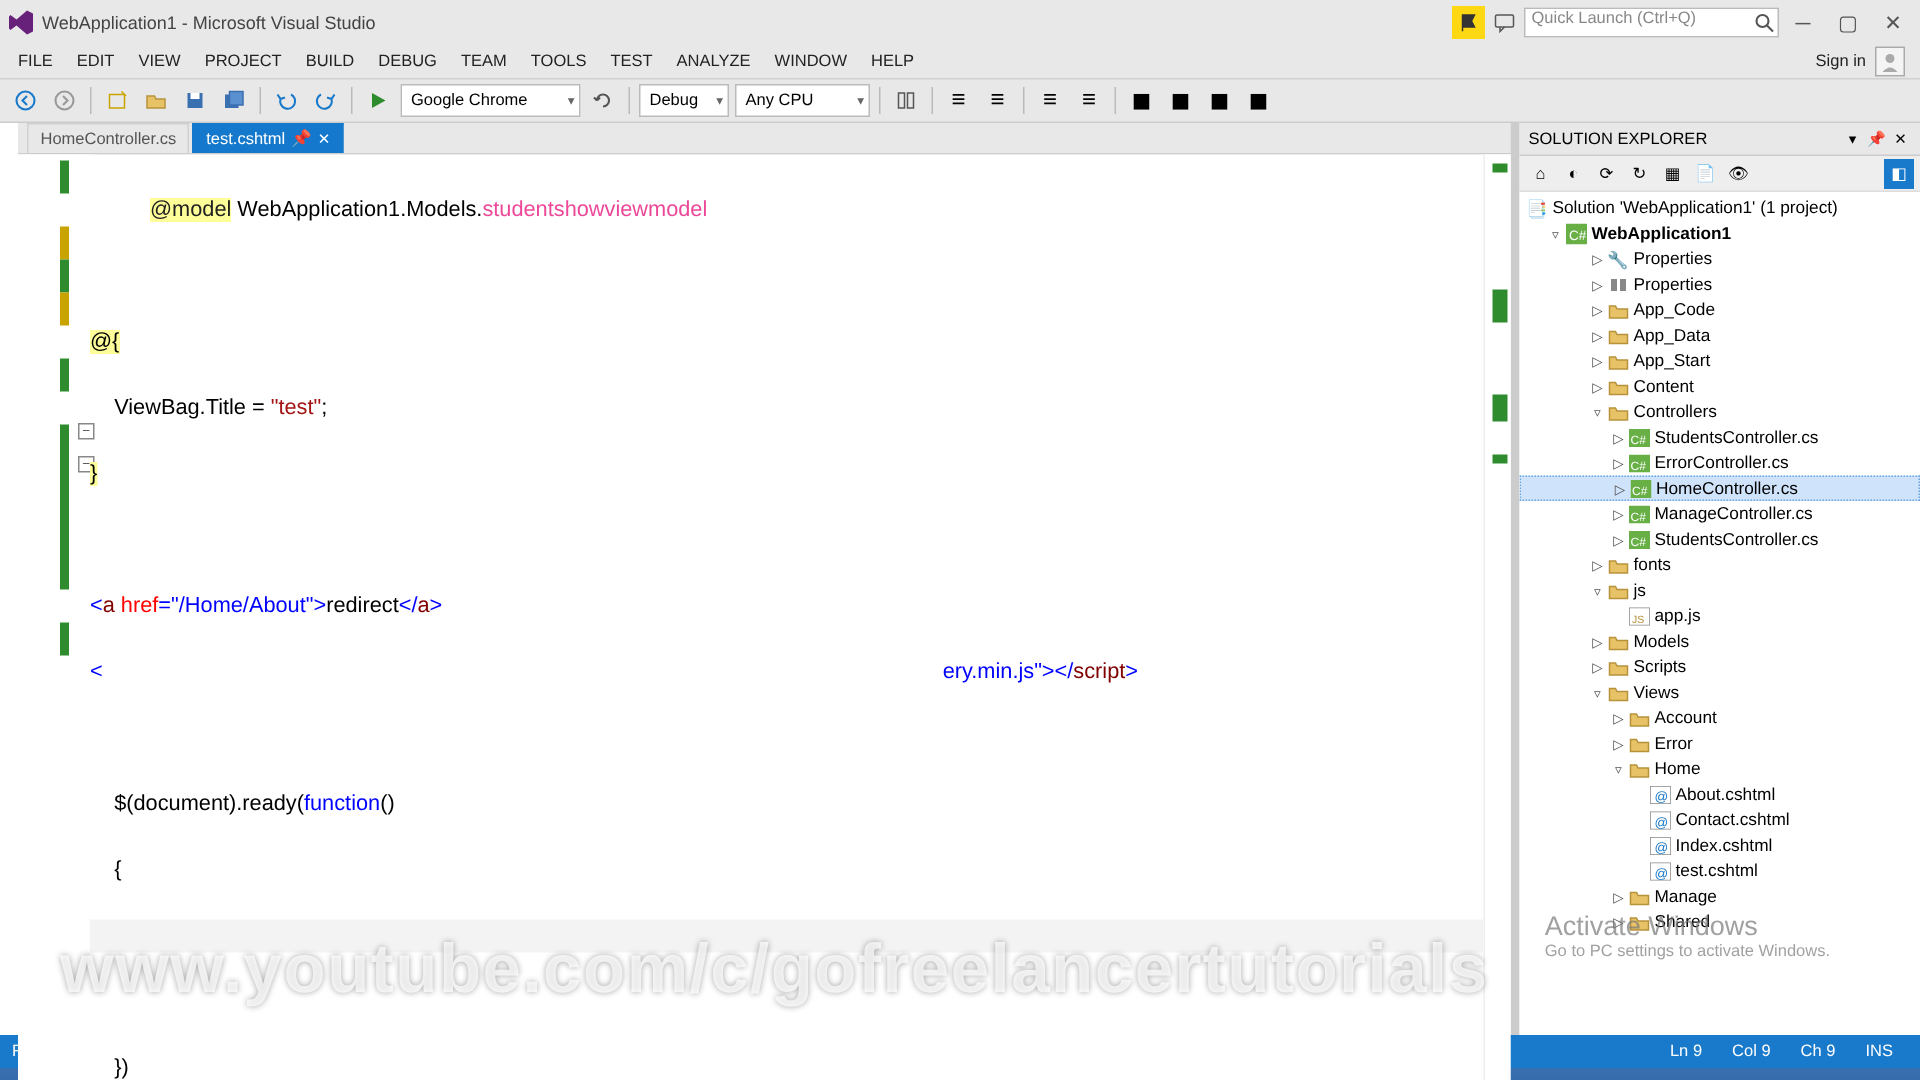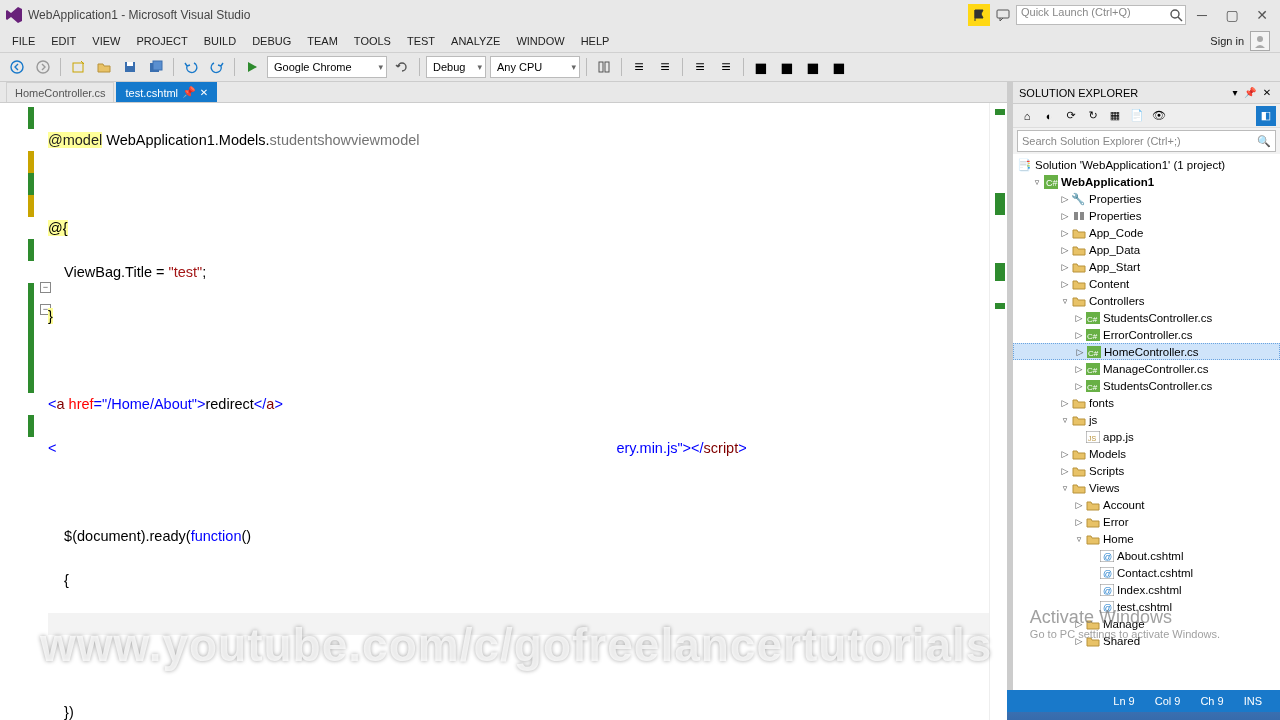"HomeController.cs" .body { padding-left: none -> 12px }
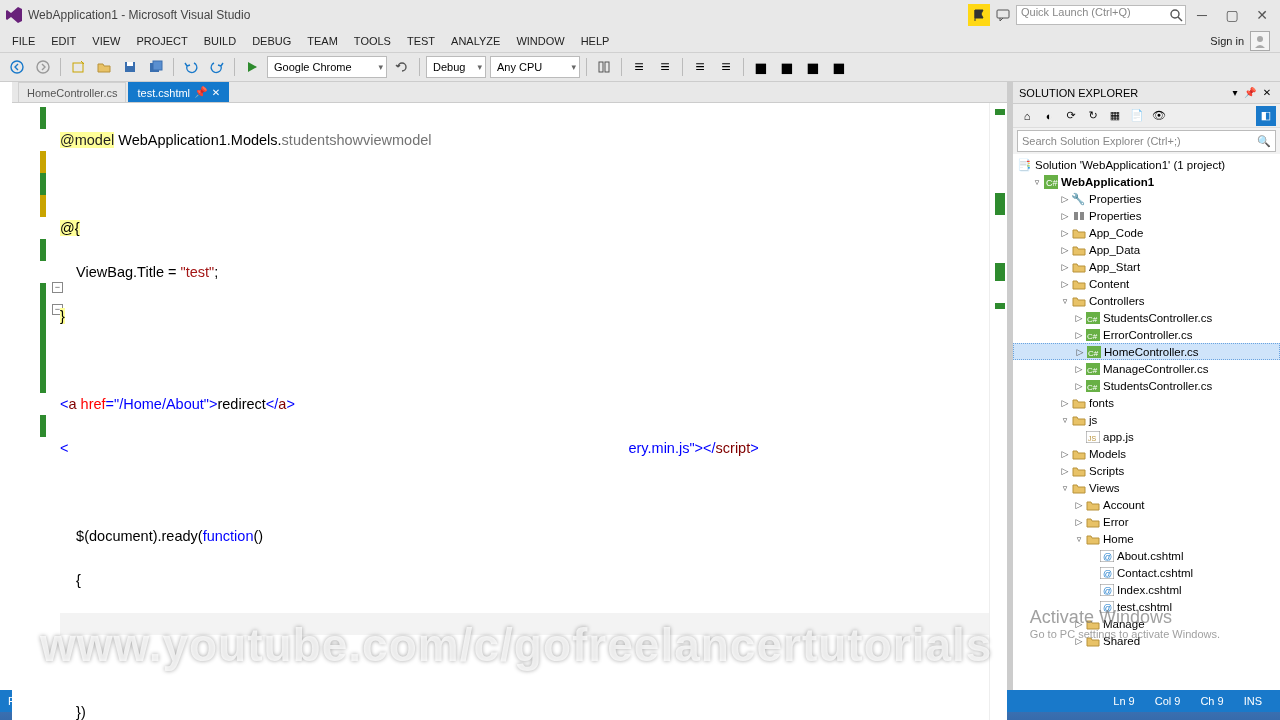"@model" .kw-yellow { margin-left: none -> 40px }
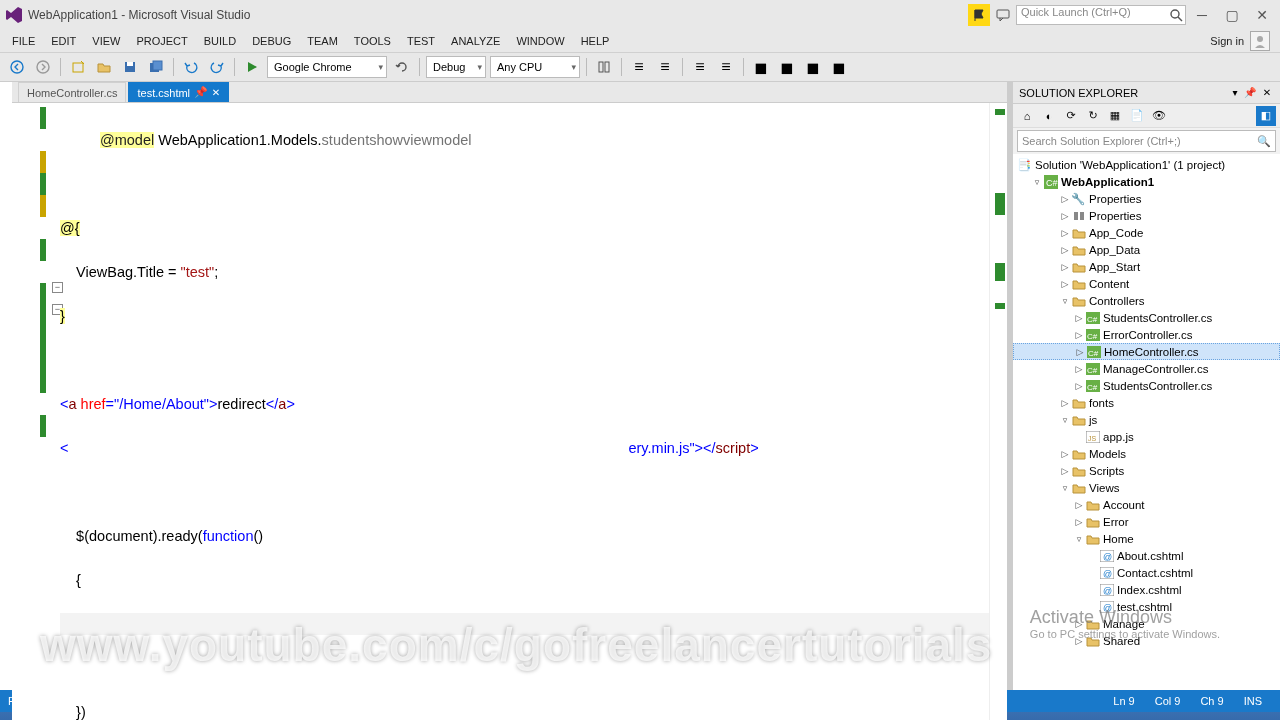"studentshowviewmodel" .kw-type { color: #737373 -> #ec4899 }
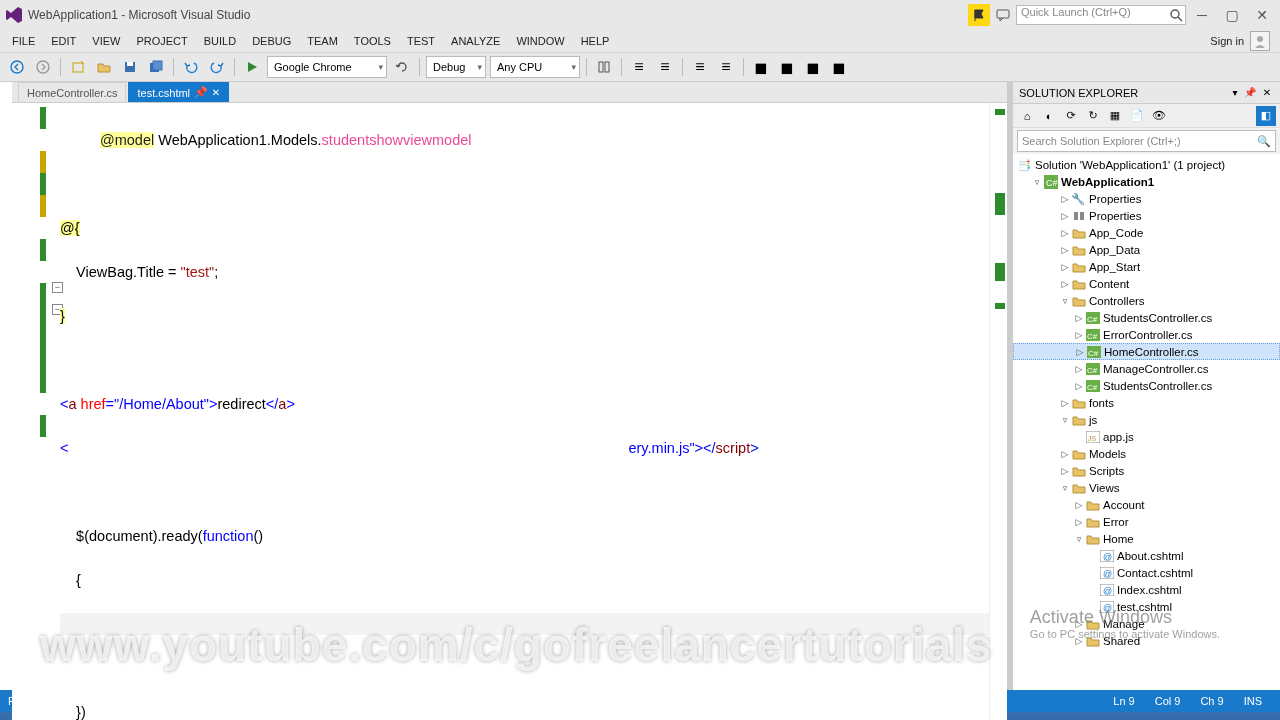"Search Solution Explorer (Ctrl+;)" div.sp-search { html: <div> <span>Search Solution Explorer (Ctrl+;)</span> <span>🔍</span> </div> -> none }
